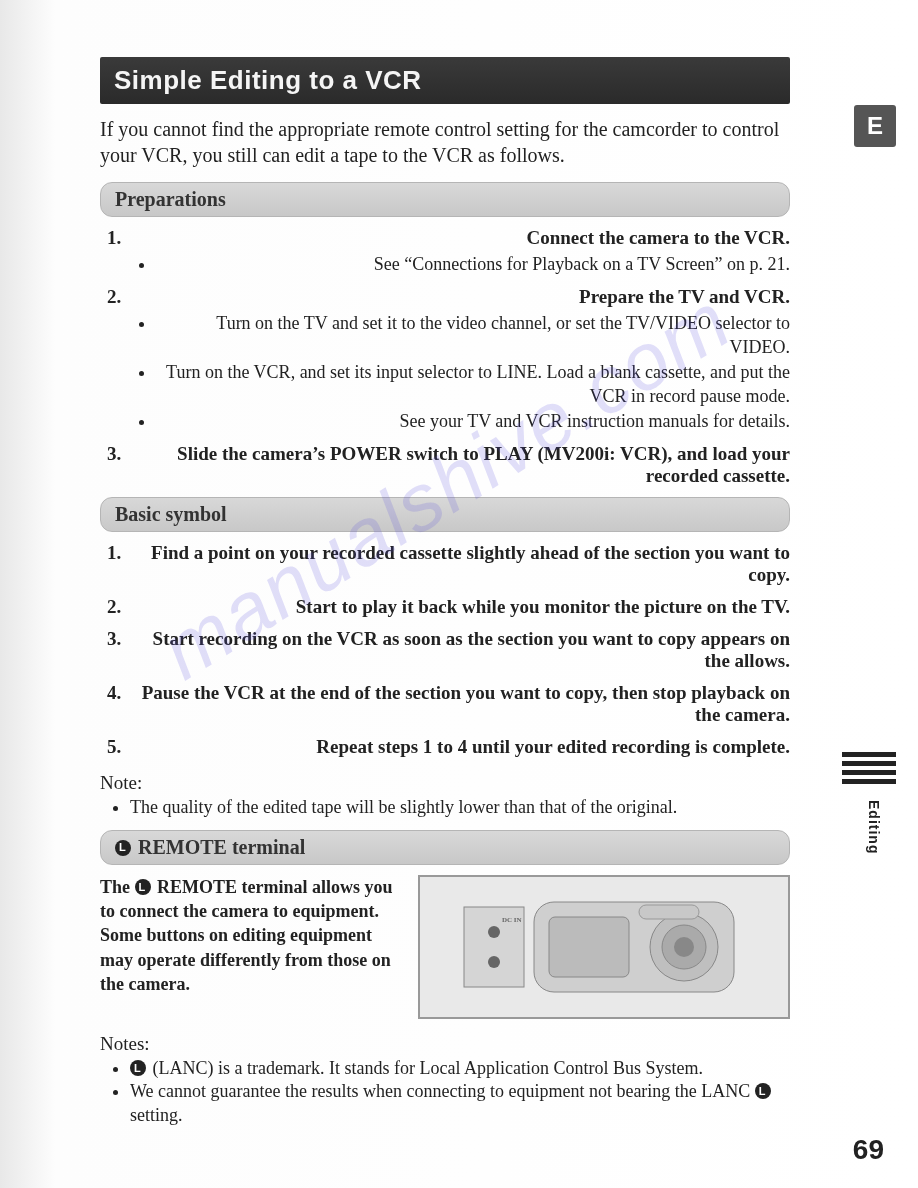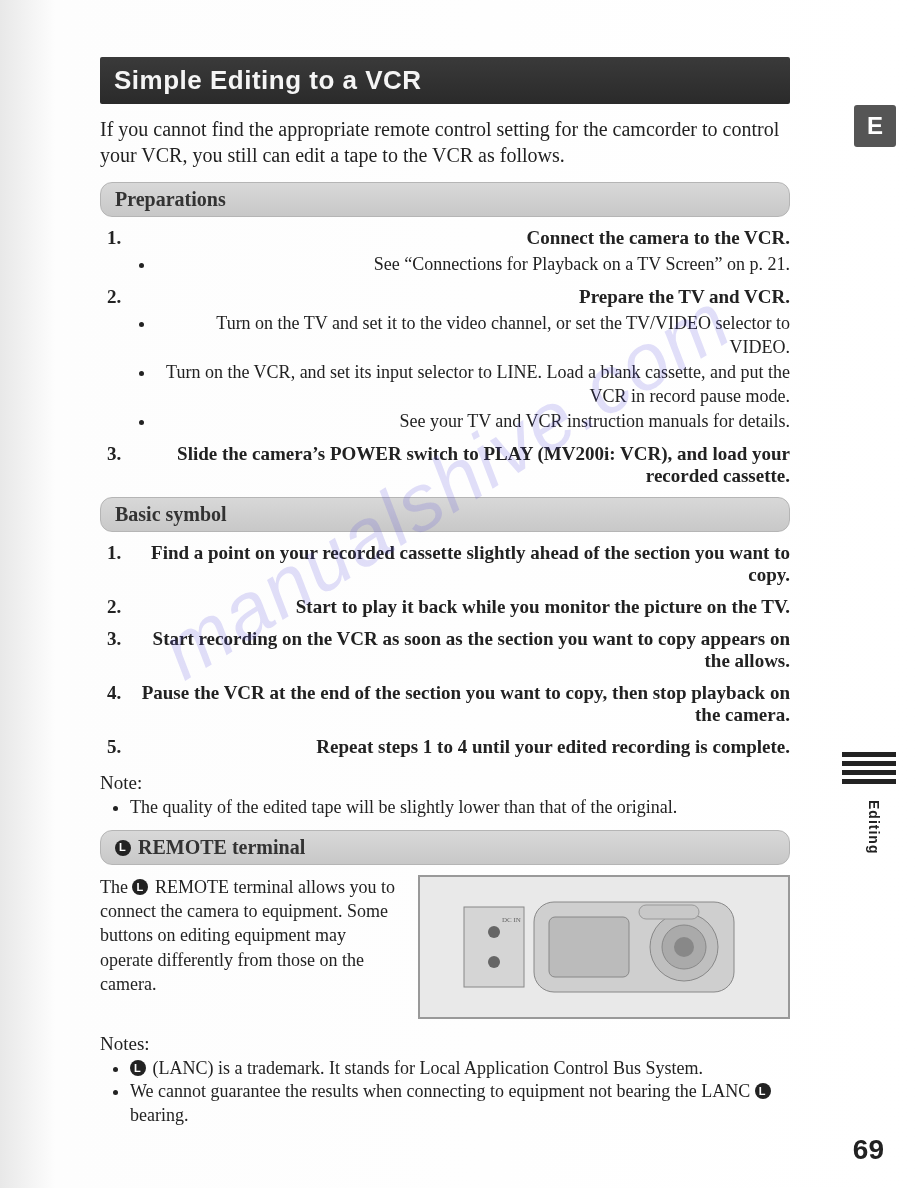"The REMOTE terminal allows you" .remote-row { font-weight: none -> bold }
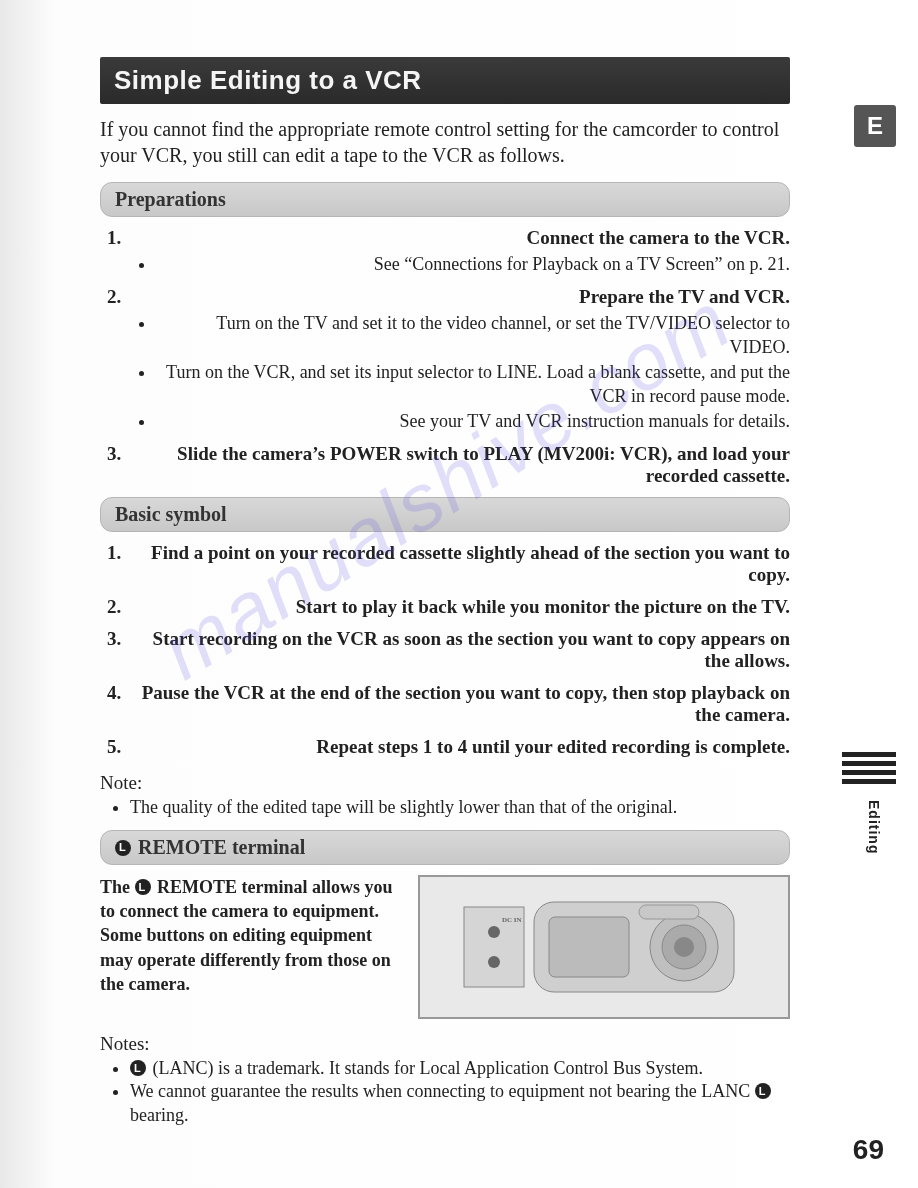"bearing." span { text: bearing -> setting }
